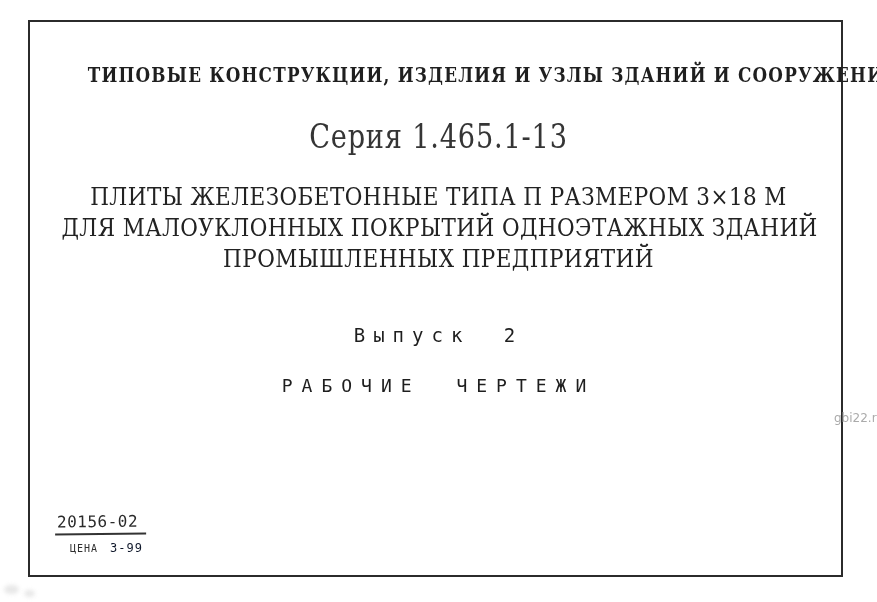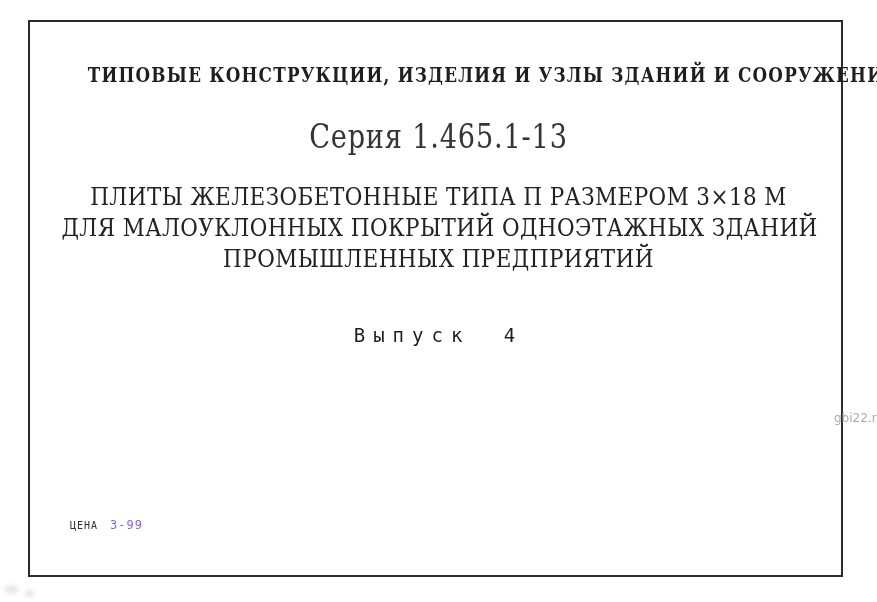"Выпуск 4" div.issue-line { text: 4 -> 2 }
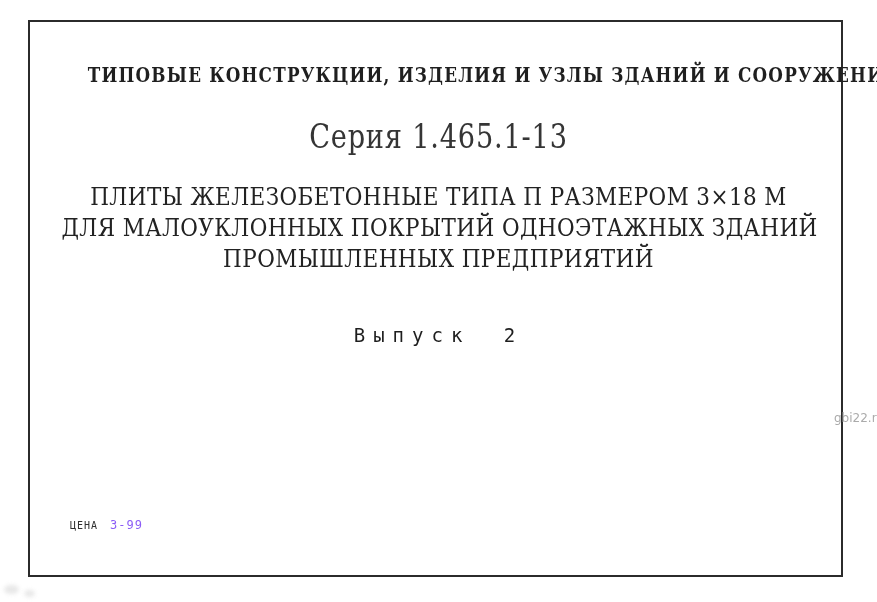"РАБОЧИЕ ЧЕРТЕЖИ" div.subtitle-line { html: none -> <div>РАБОЧИЕ ЧЕРТЕЖИ</div> }
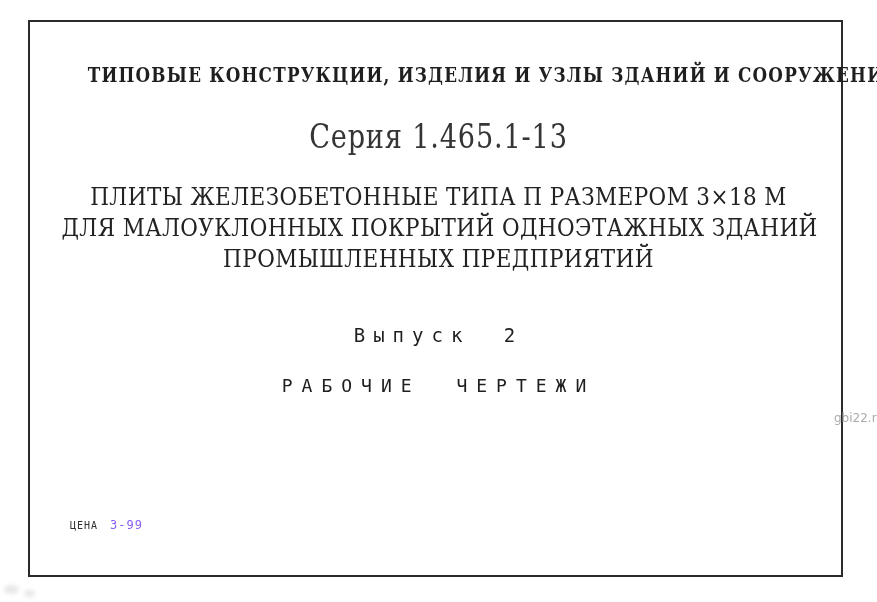"20156-02" div.stamp-code { html: none -> <div>20156-02</div> }
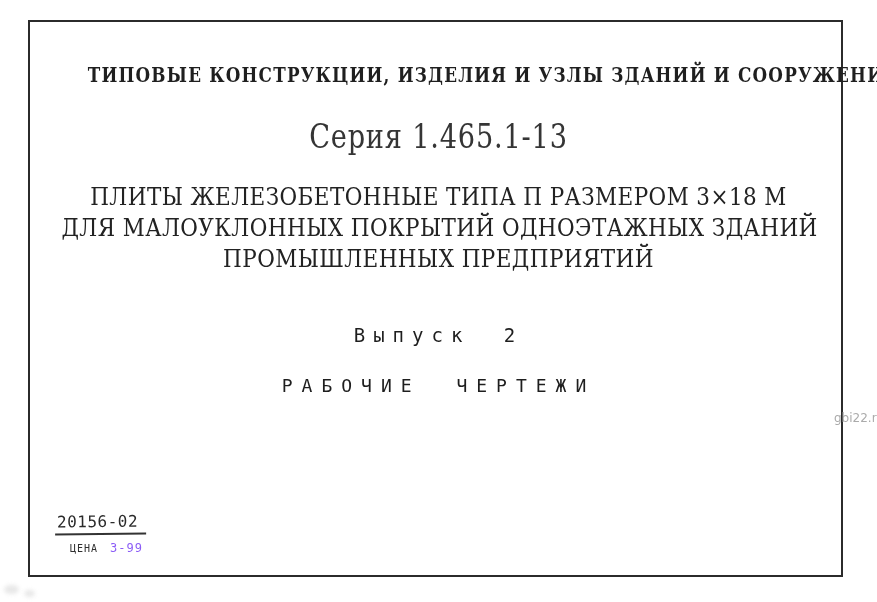"3-99" .stamp-price .price-value { color: #8b5cf6 -> #0f172a }
